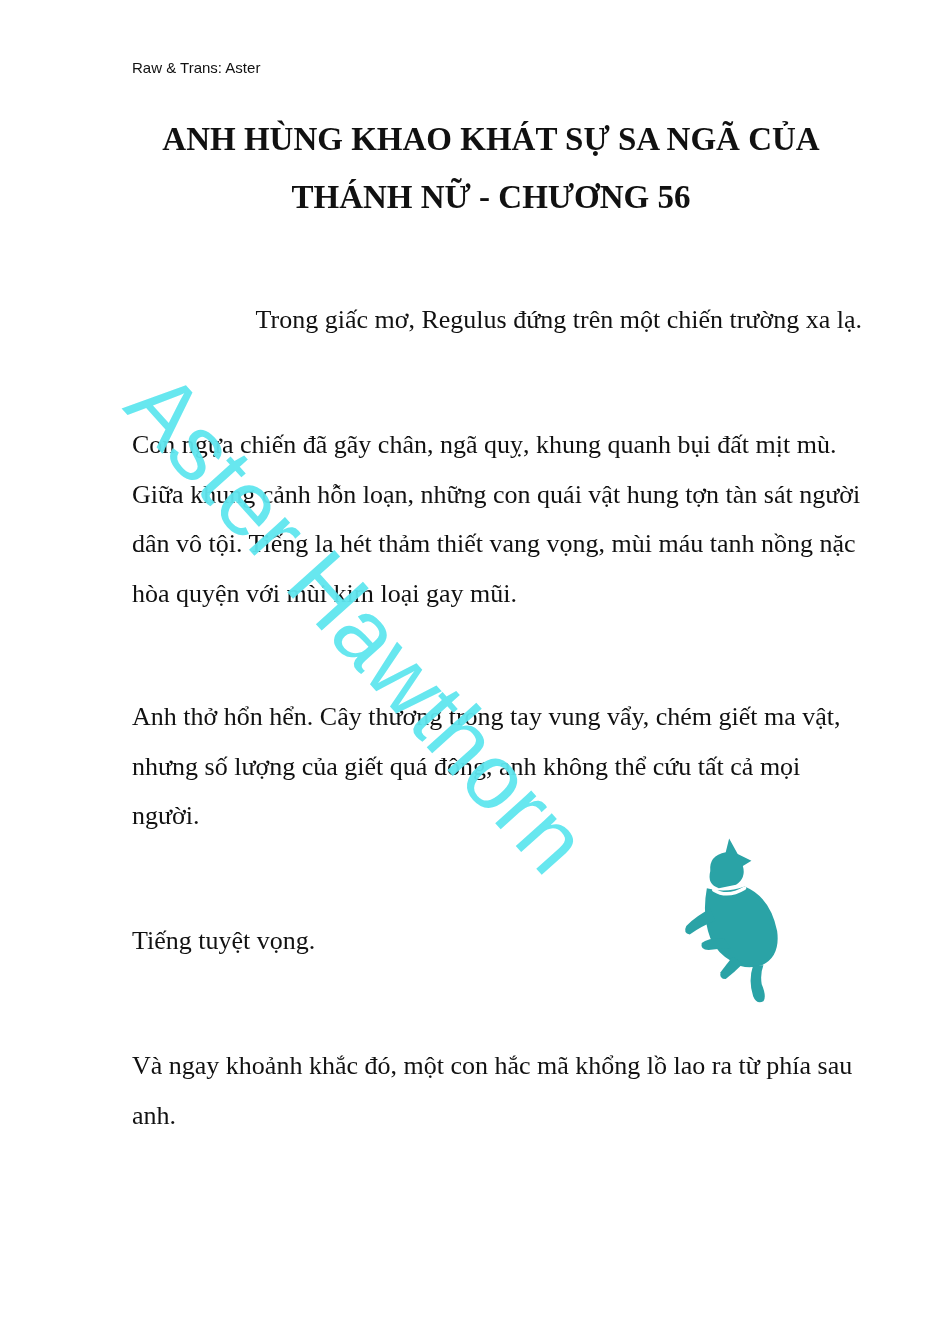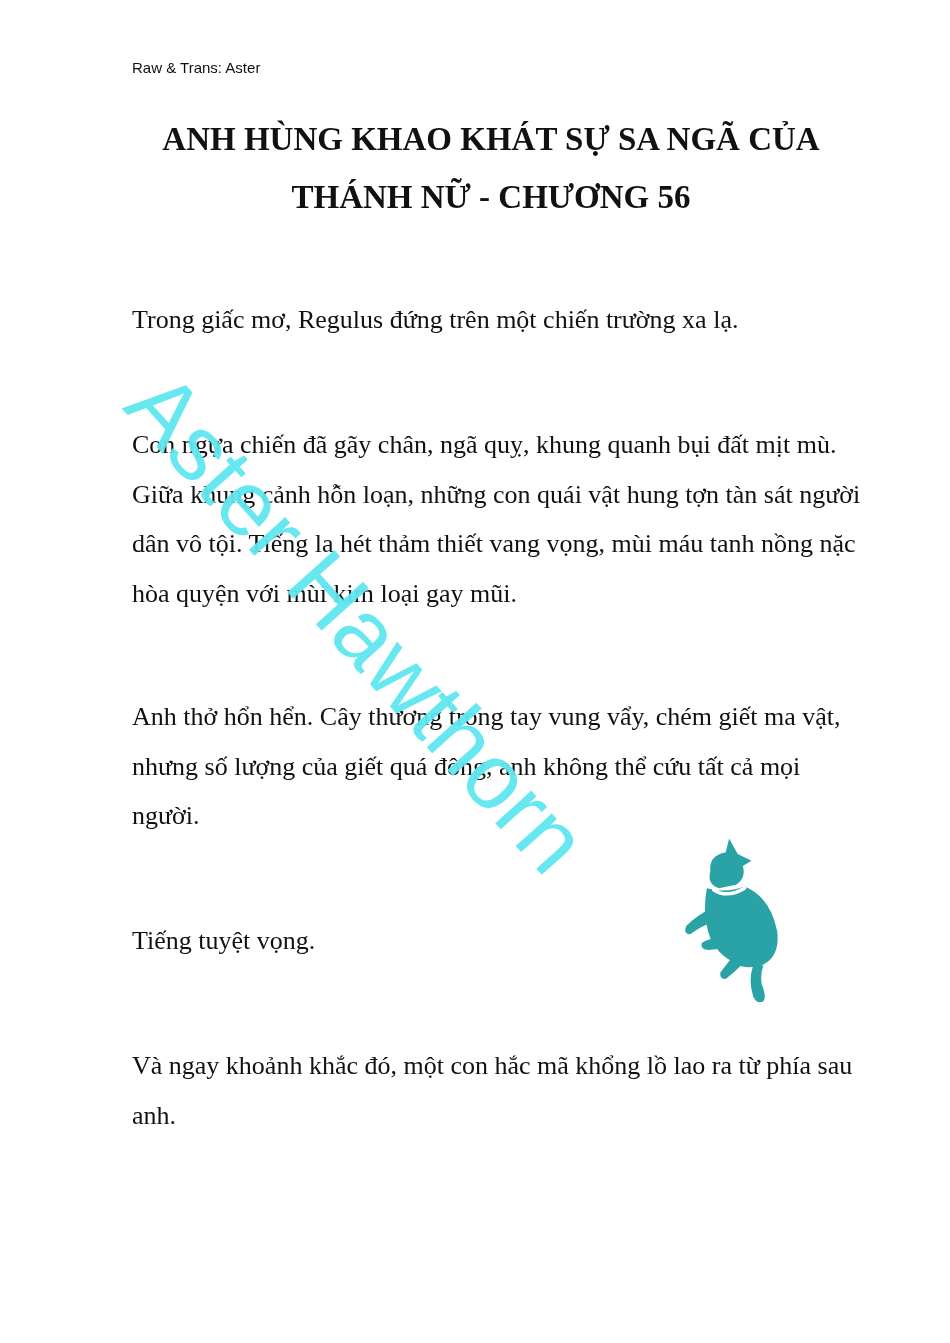"Trong giấc mơ, Regulus đứng" p.para { text-align: none -> right }
